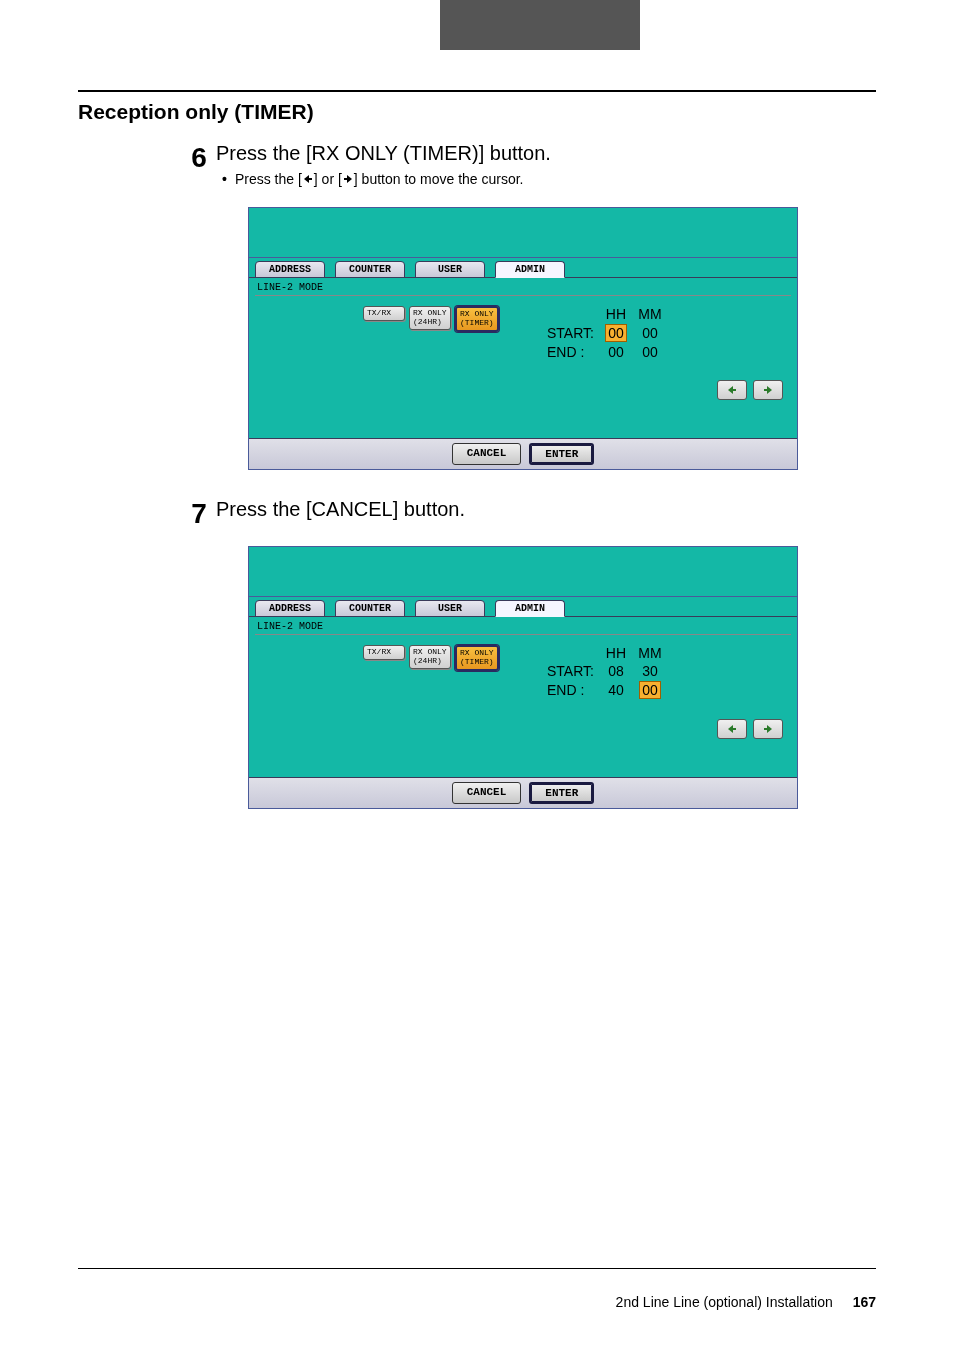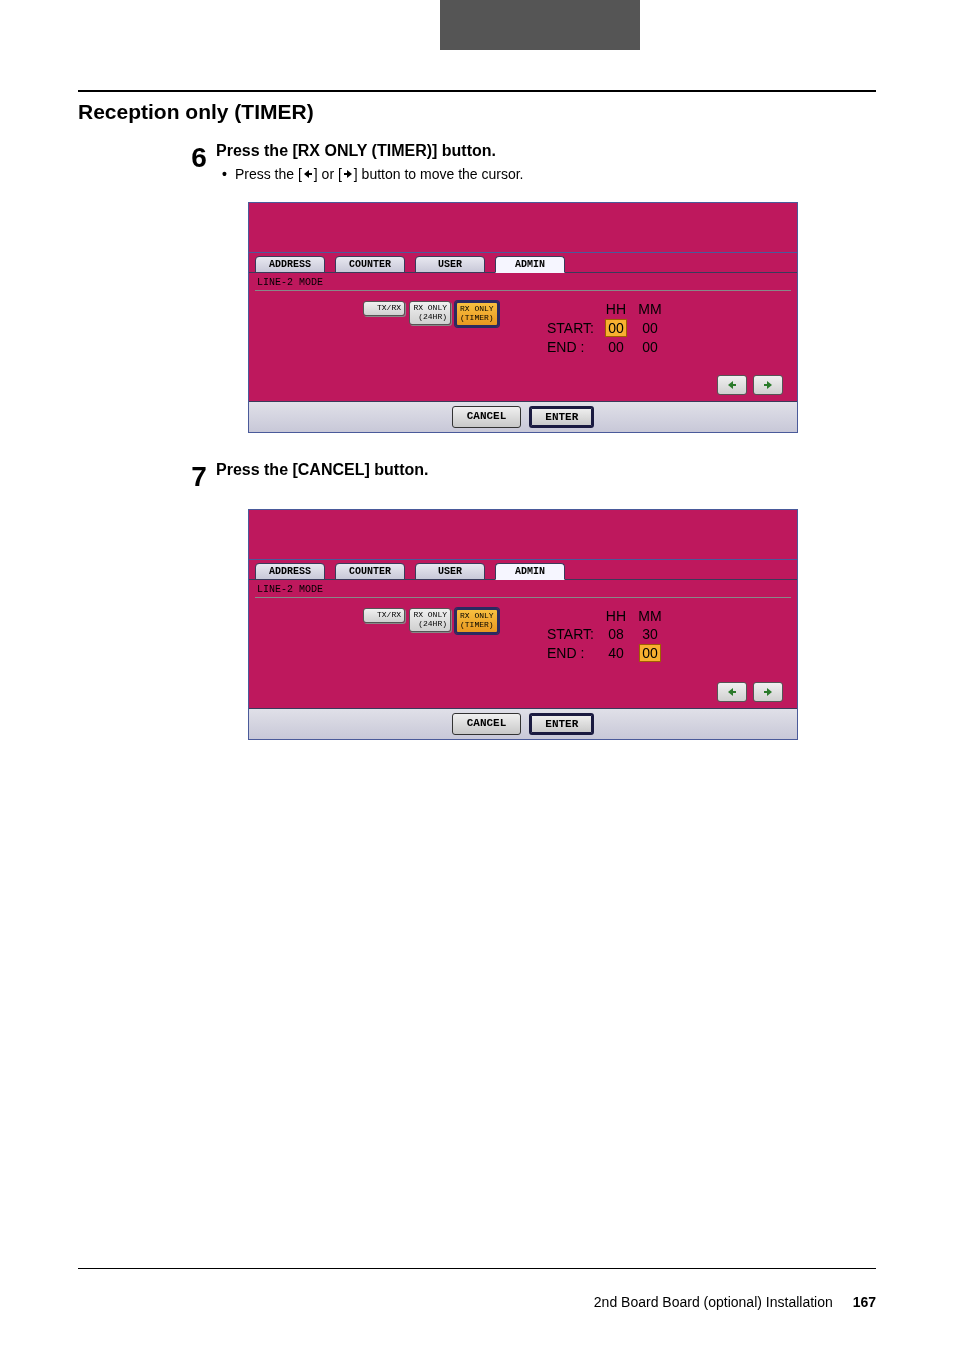"Press the [RX ONLY (TIMER)]" .step-heading { font-size: 16px -> 20px; font-weight: bold -> normal }
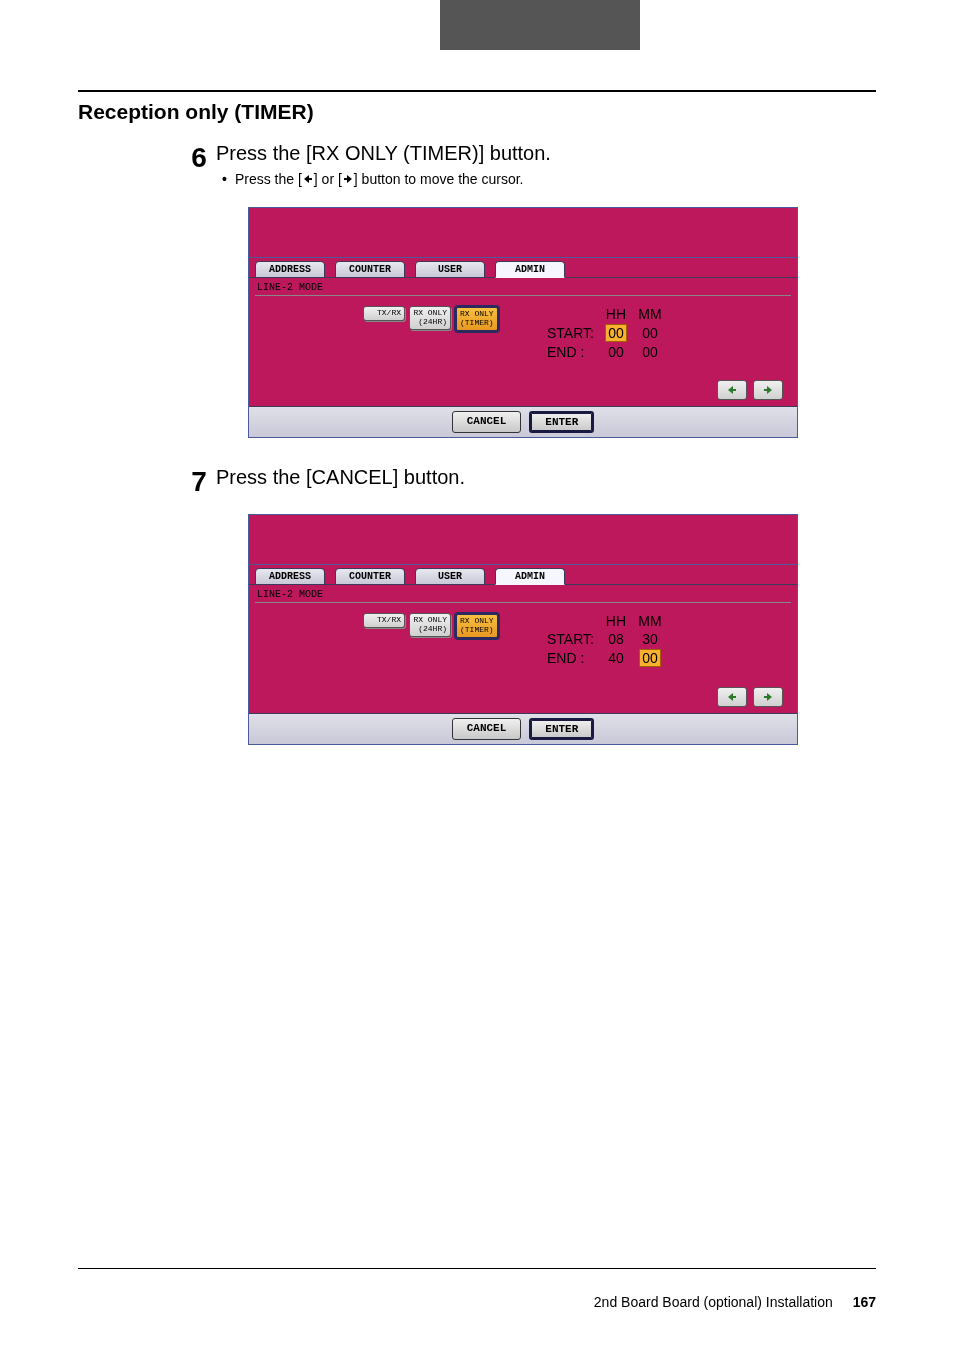"ADDRESS" .panel { background: #be185d -> #14b8a6 }
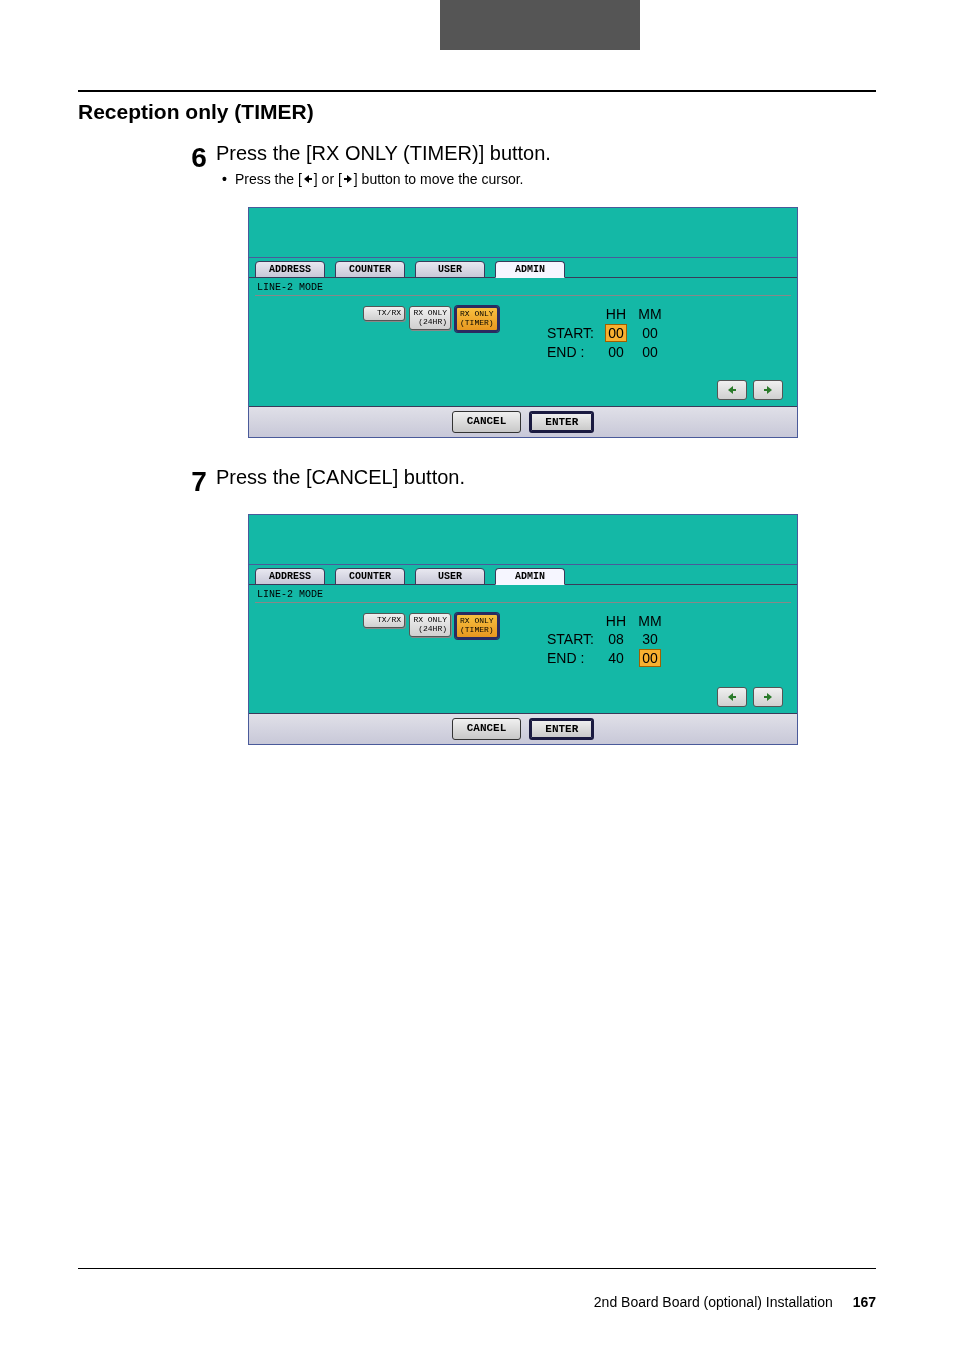"TX/RX" .mini-btn { text-align: right -> left }
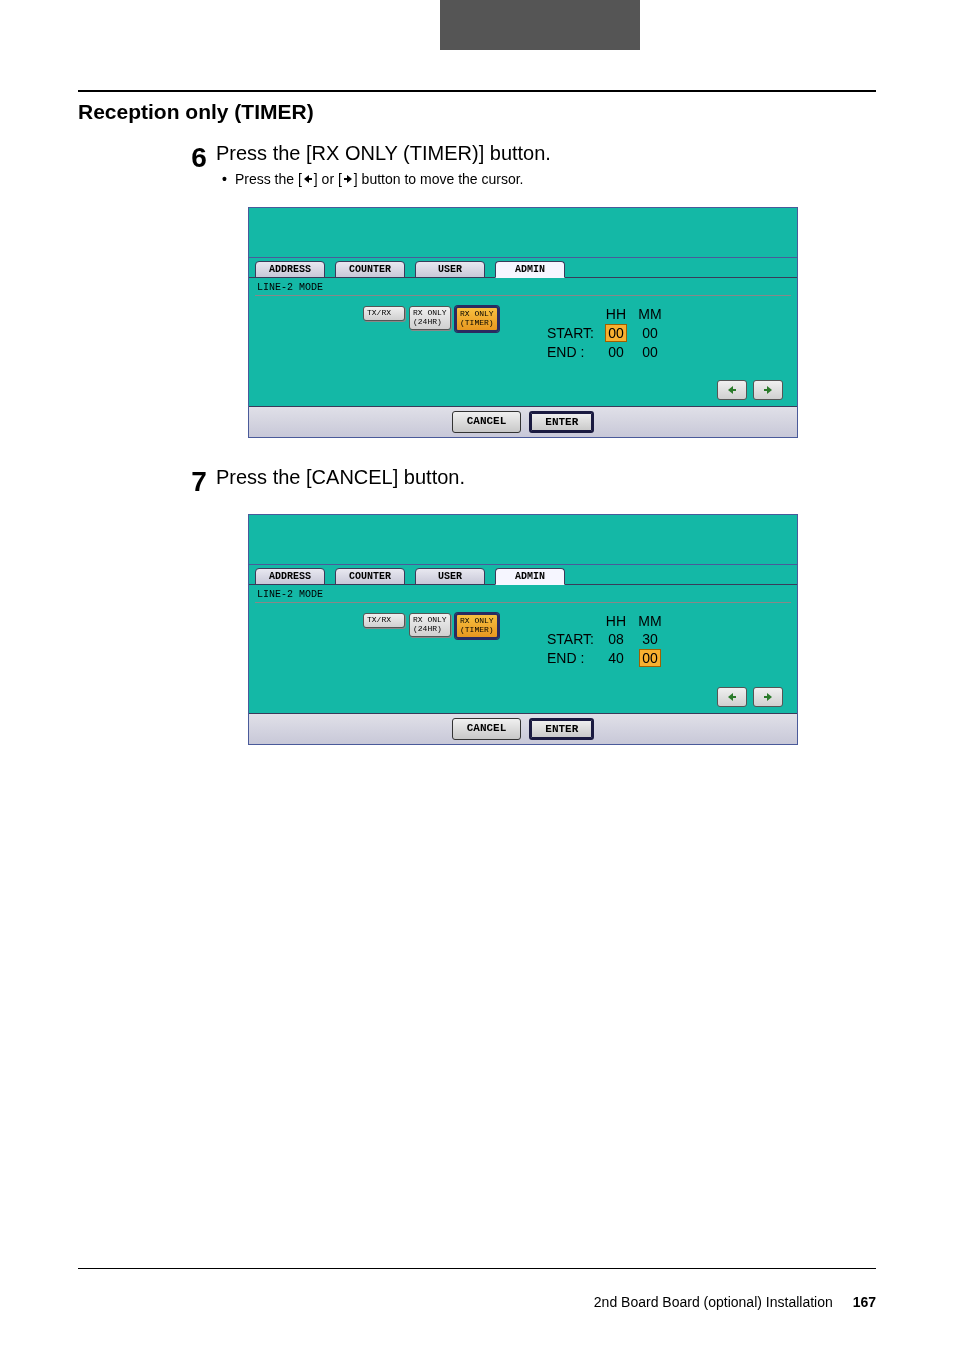"CANCEL" .panel-footer { margin-top: none -> 32px }
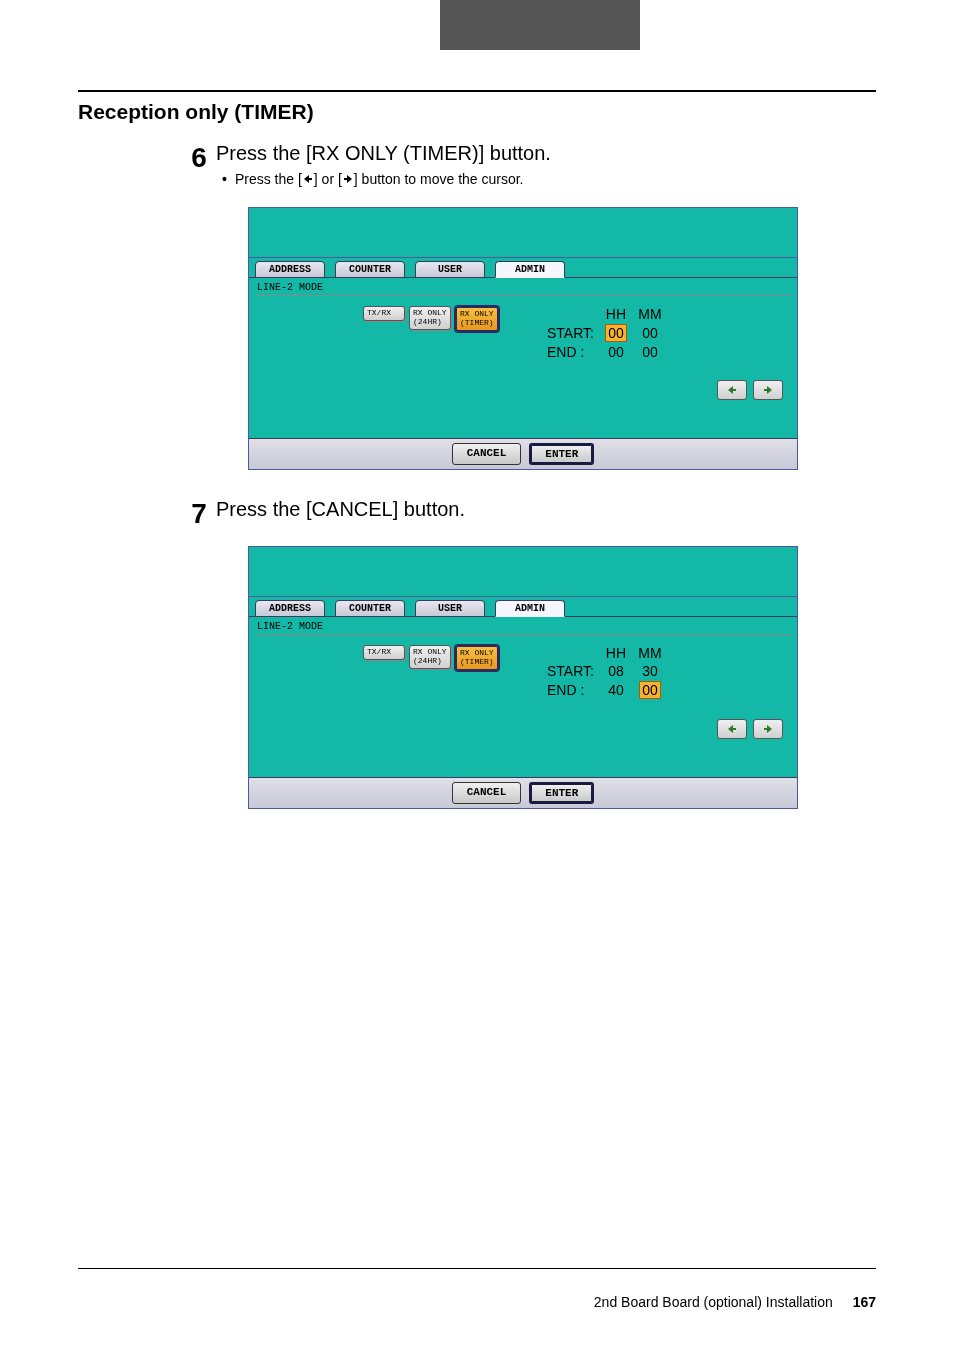"2nd Board Board (optional) Installation" span { text: Board Board -> Line Line }
